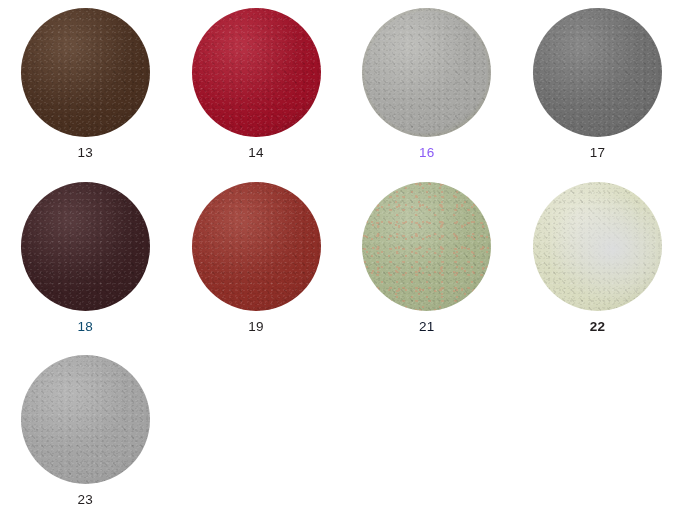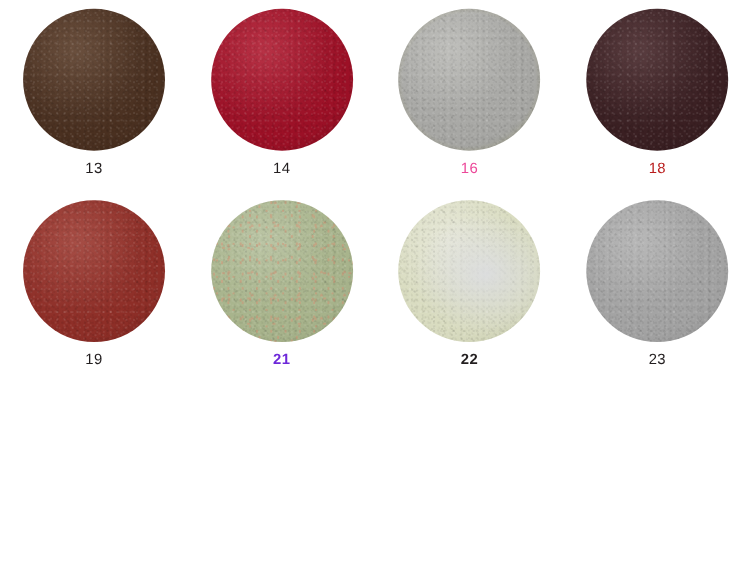"16" div.swatch-label { color: #ec4899 -> #8b5cf6 }
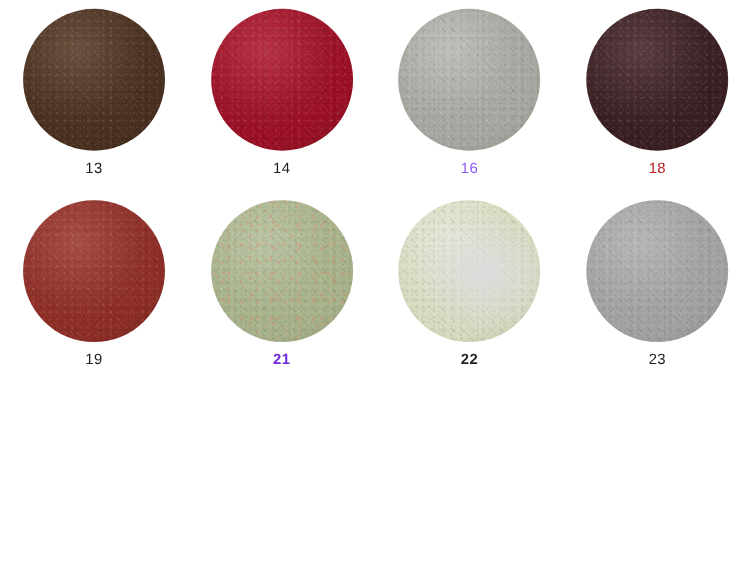"17" div.swatch-cell { html: none -> <div> <div> <div></div> <div></div> <div></div> <div></div> </div> <div>17</div> </div> }
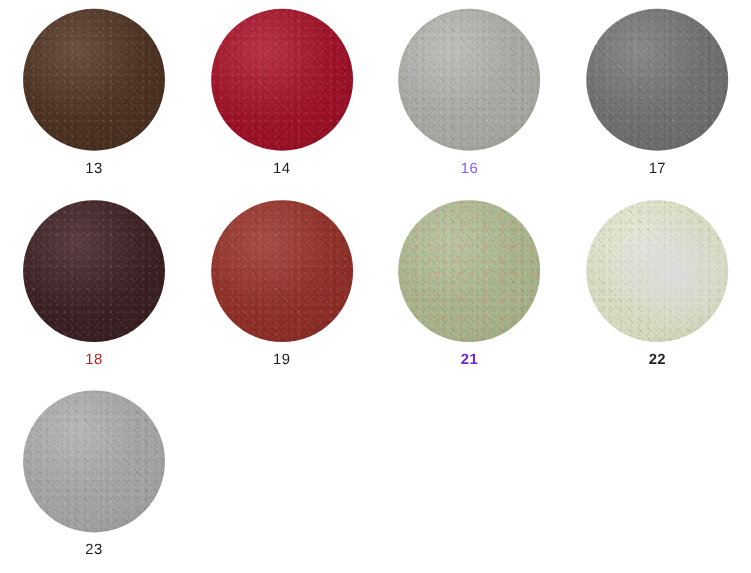"18" div.swatch-label { color: #b91c1c -> #0c4a6e }
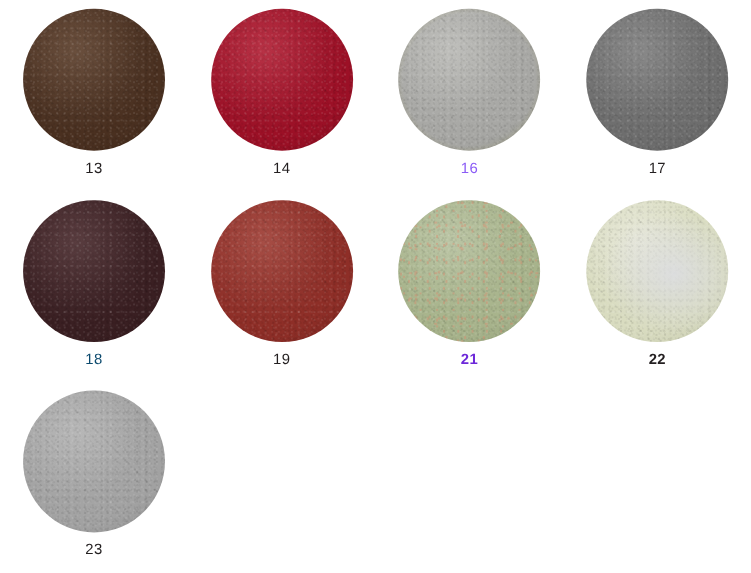"21" div.swatch-label { color: #6d28d9 -> #0f172a; font-weight: bold -> none }
